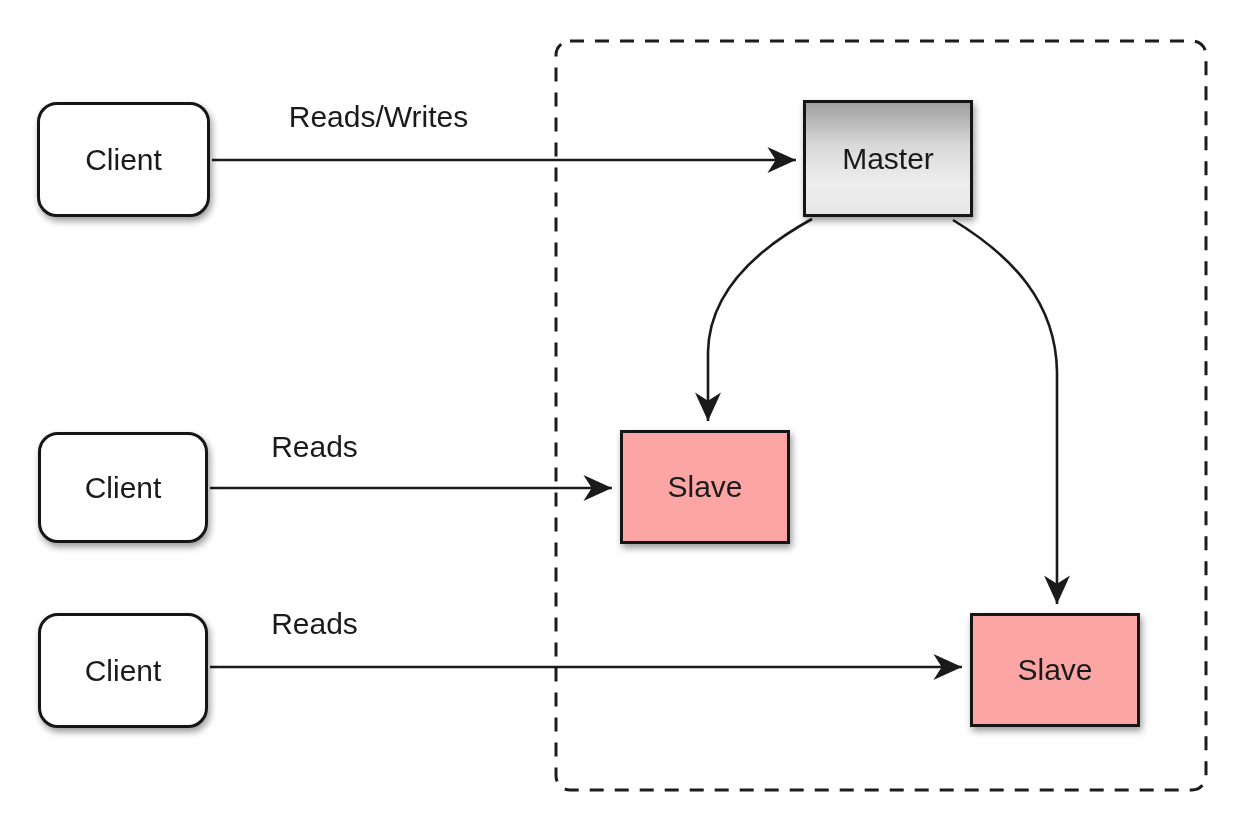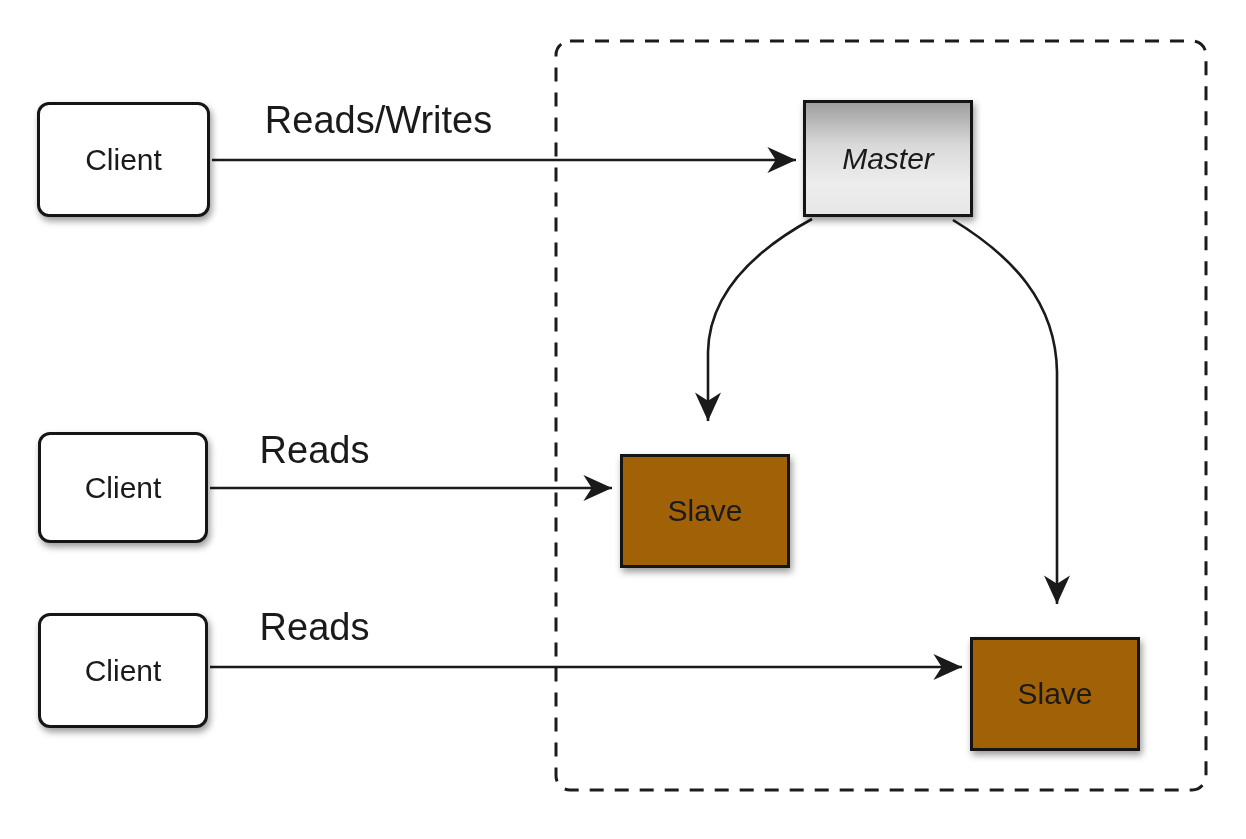"Reads/Writes" .edge-label { font-size: 38px -> 30px }
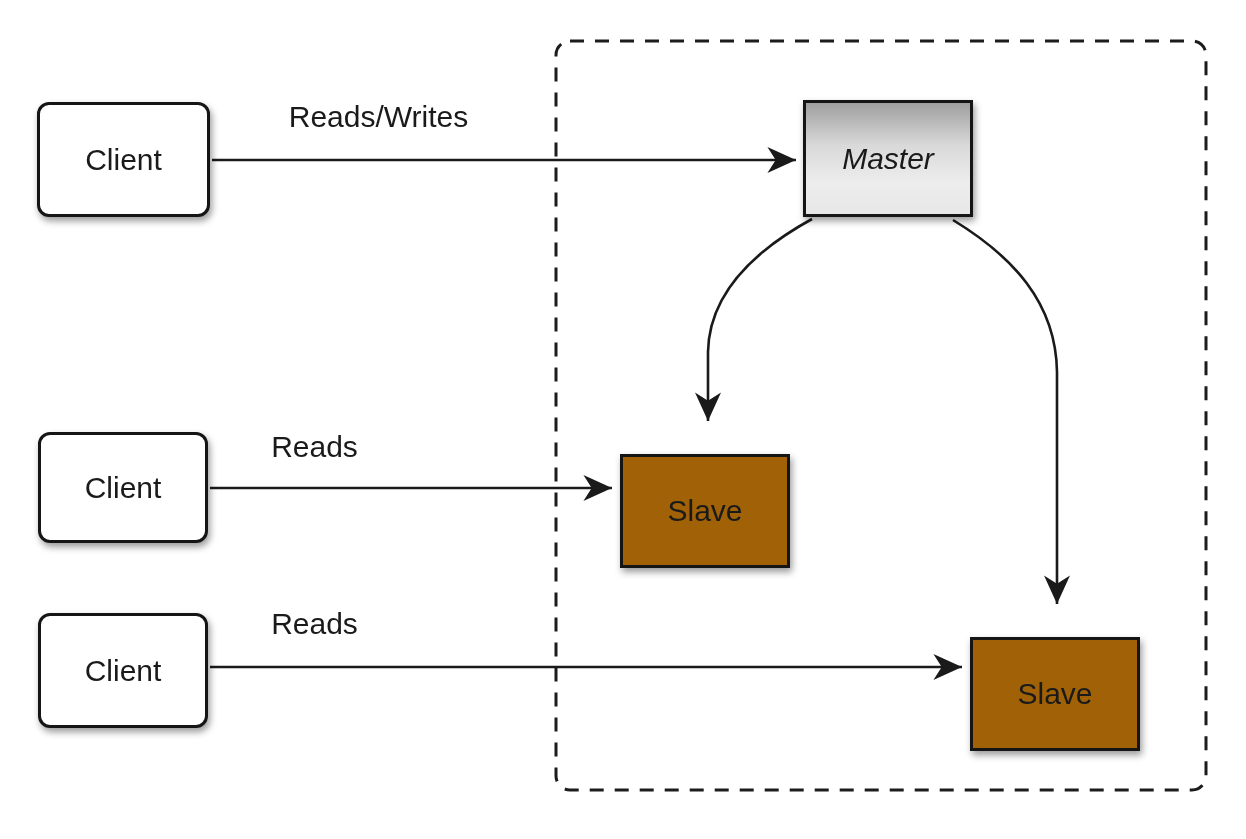"Client" .client { border-radius: 12px -> 20px }
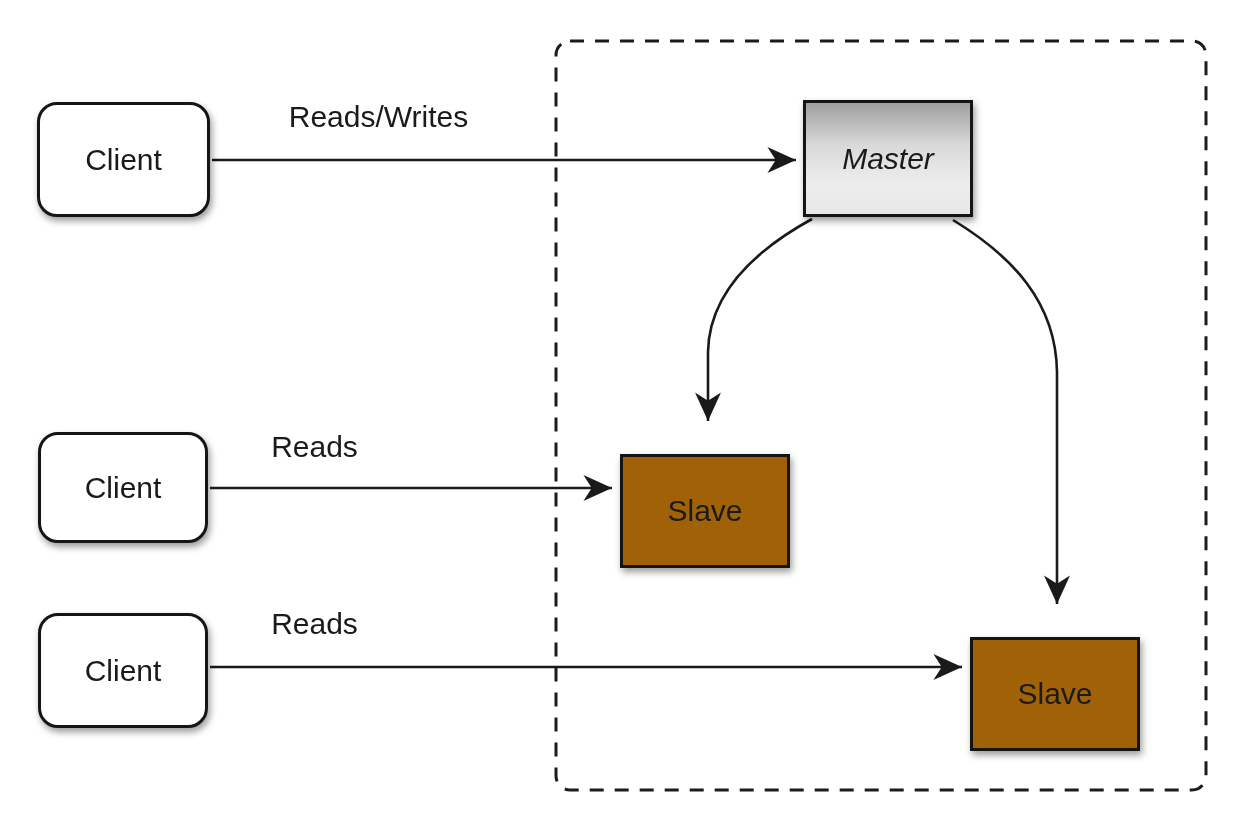"Master" .master { font-style: italic -> none }
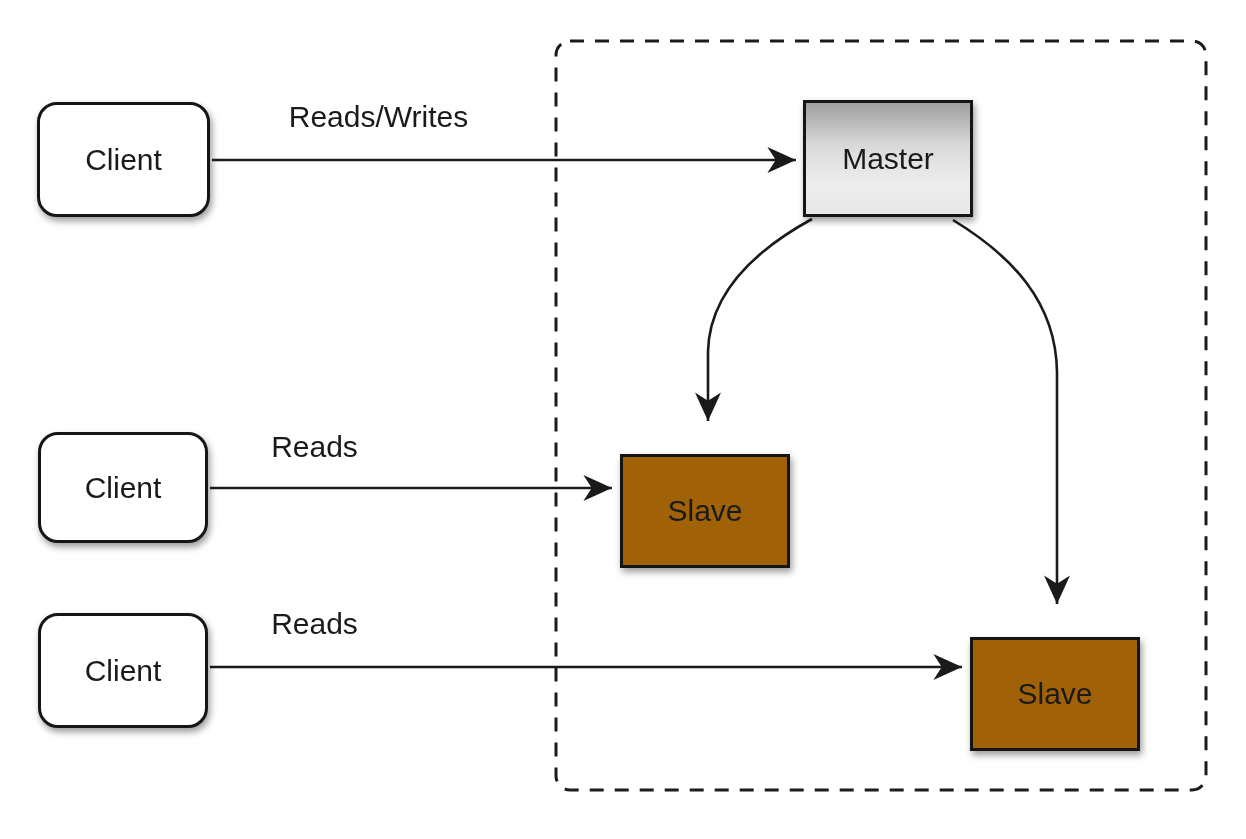"Slave" .slave { background: #a16207 -> #fca5a5; margin-top: 24px -> none }
